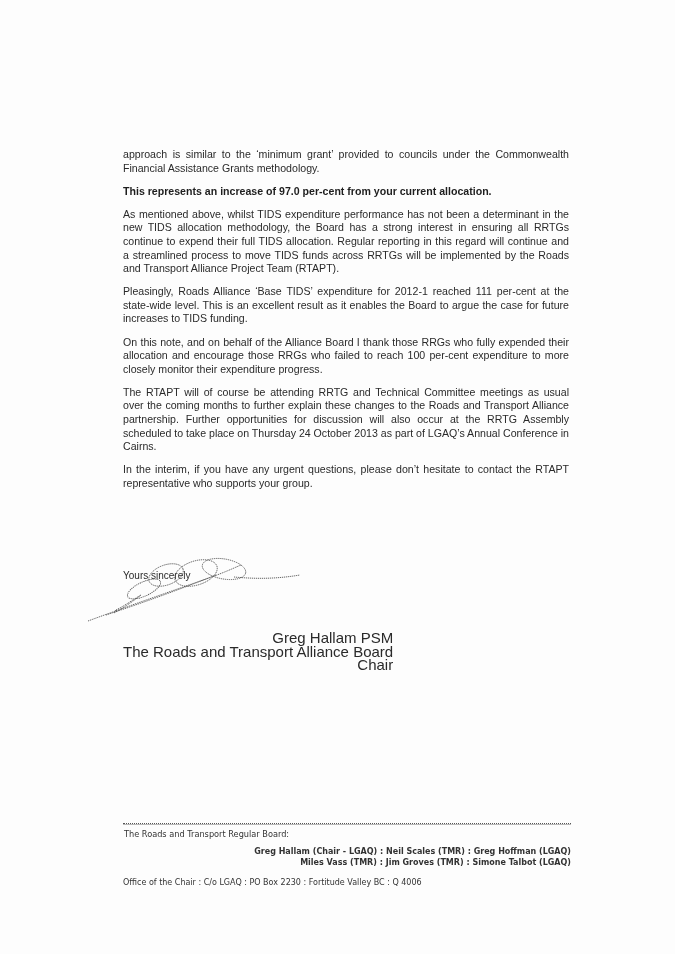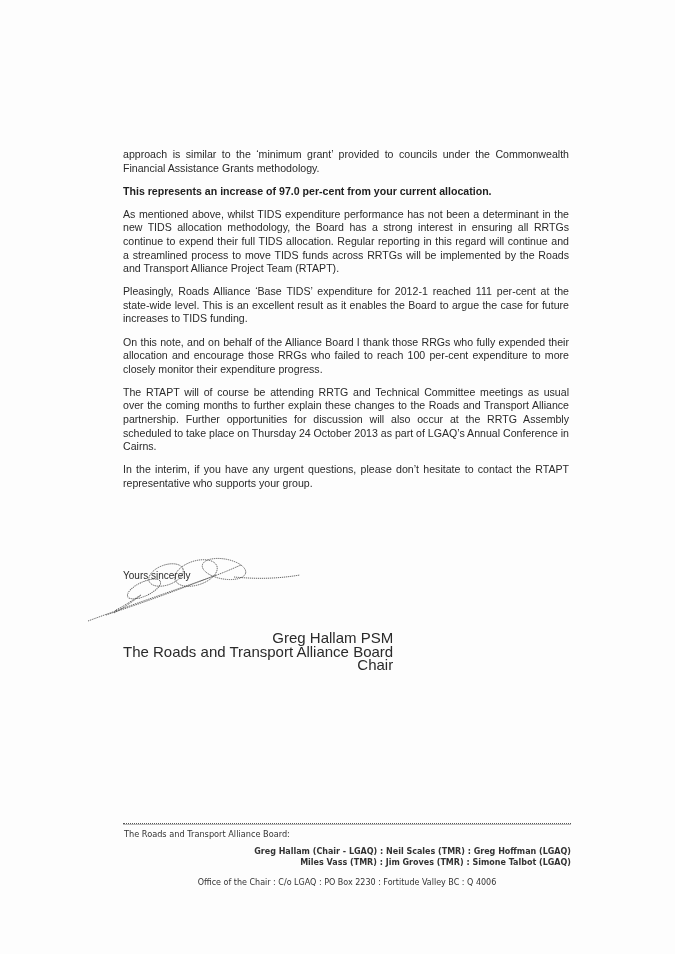"The Roads and Transport Alliance Board:" div.footer-title { text: Alliance -> Regular }
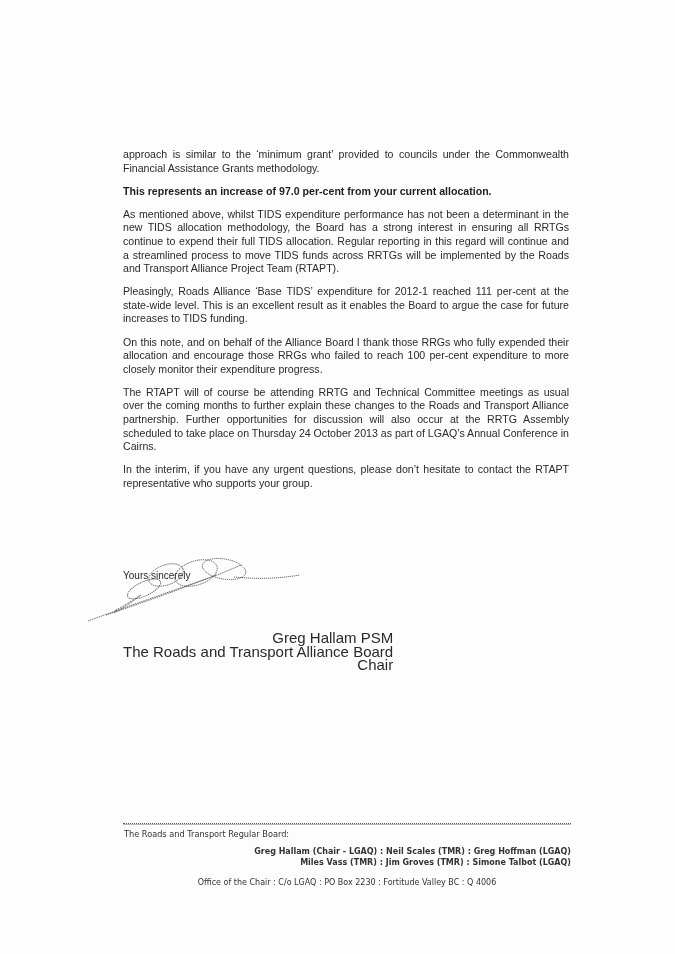"Office of the Chair :" .footer-address { text-align: center -> none }
